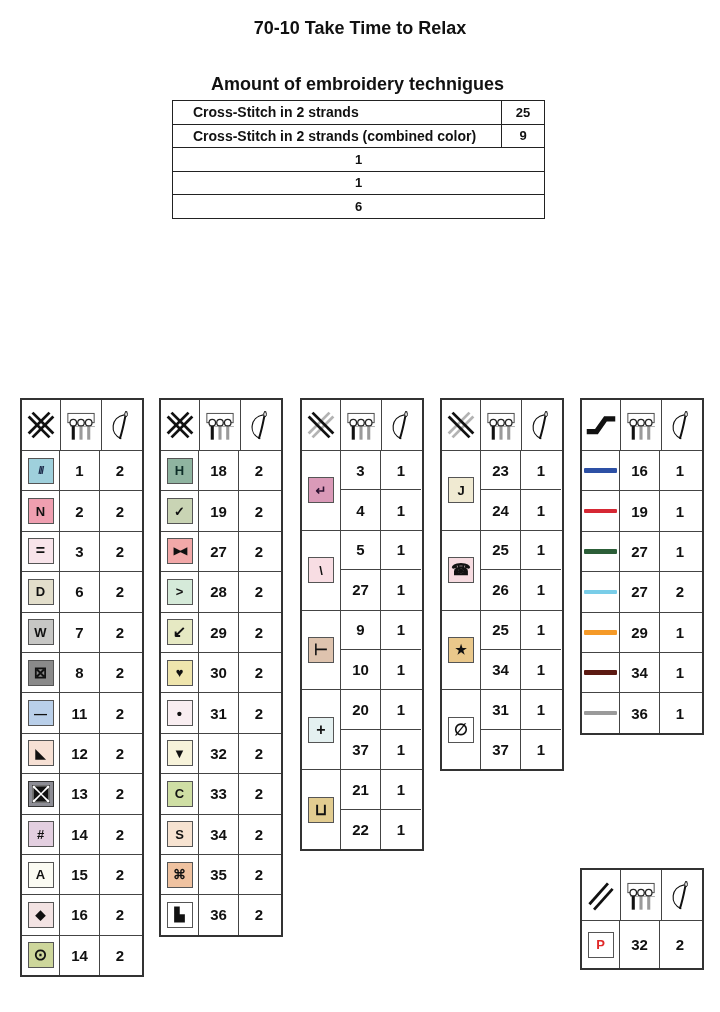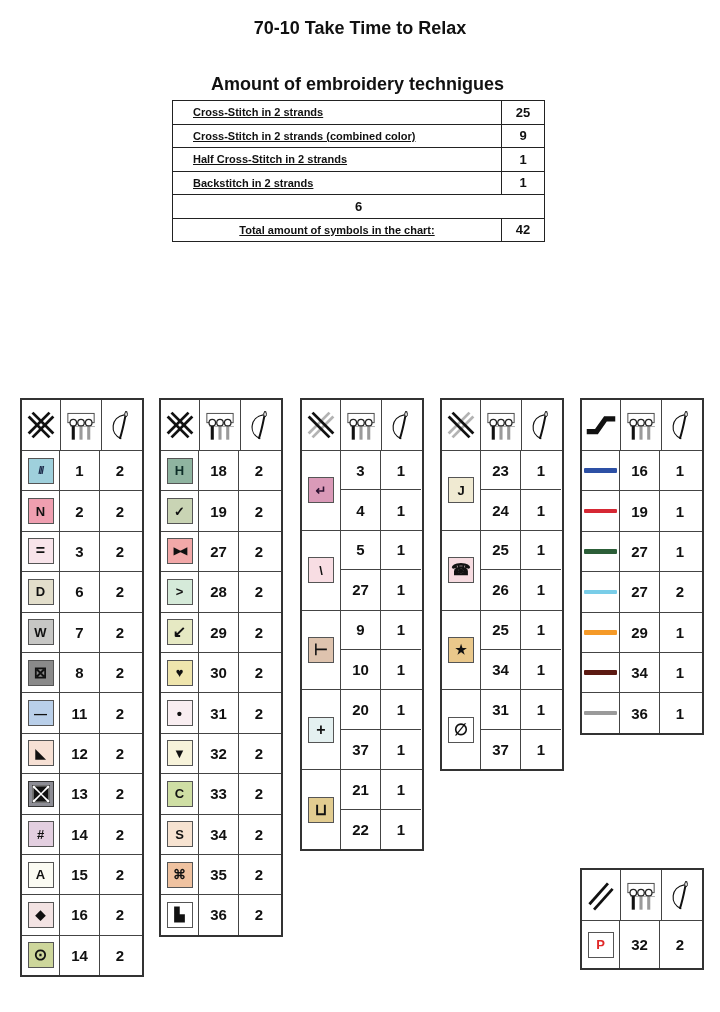"Cross-Stitch in 2 strands" .sumlabel { font-size: 11px -> 14px; text-decoration: underline -> none }
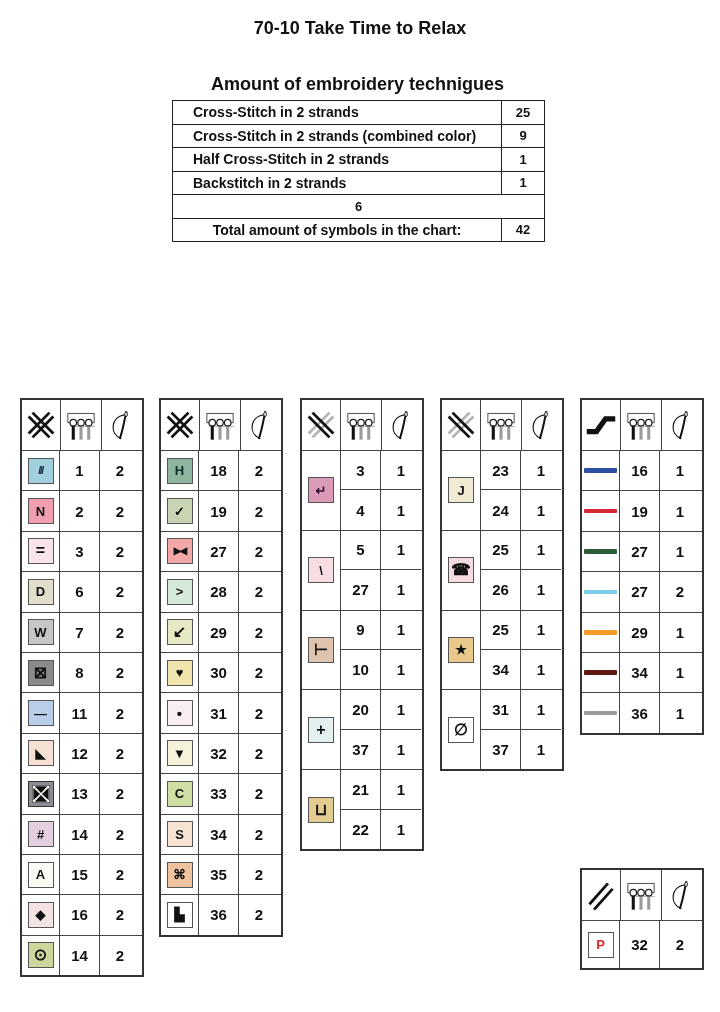"Half Cross-Stitch in 2 strands" div.sumlabel { html: <div>Half Cross-Stitch in 2 strands</div> -> none }
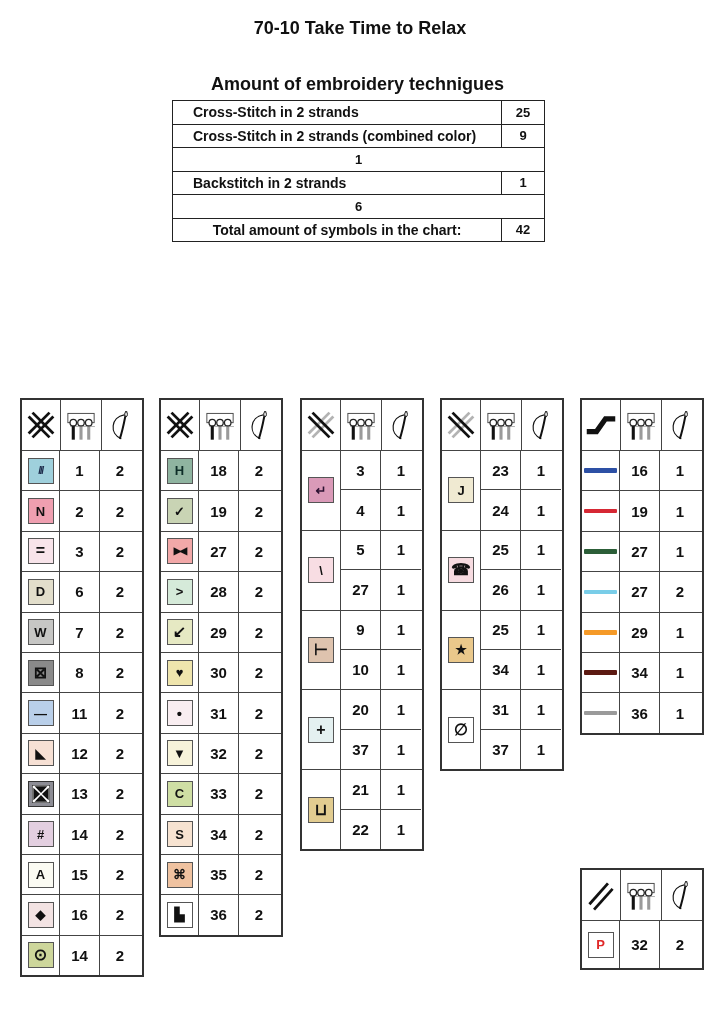"Backstitch in 2 strands" div.sumlabel { html: <div>Backstitch in 2 strands</div> -> none }
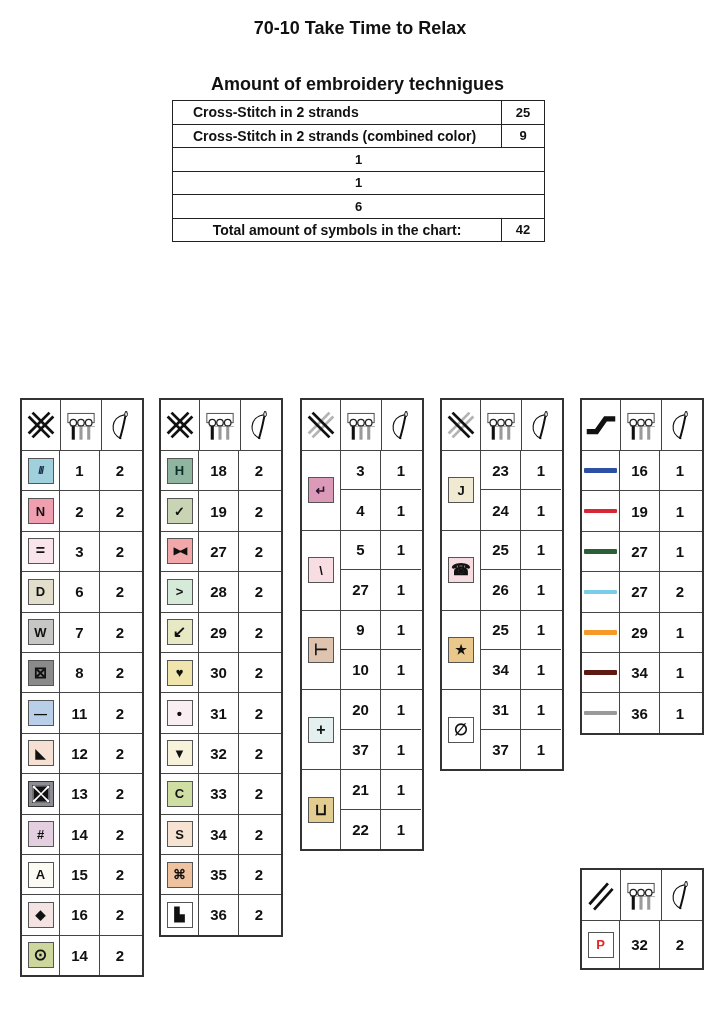"Total amount of symbols in" div.sumrow { html: <div> <div>Total amount of symbols in the chart:</div> <div>42</div> </div> -> none }
